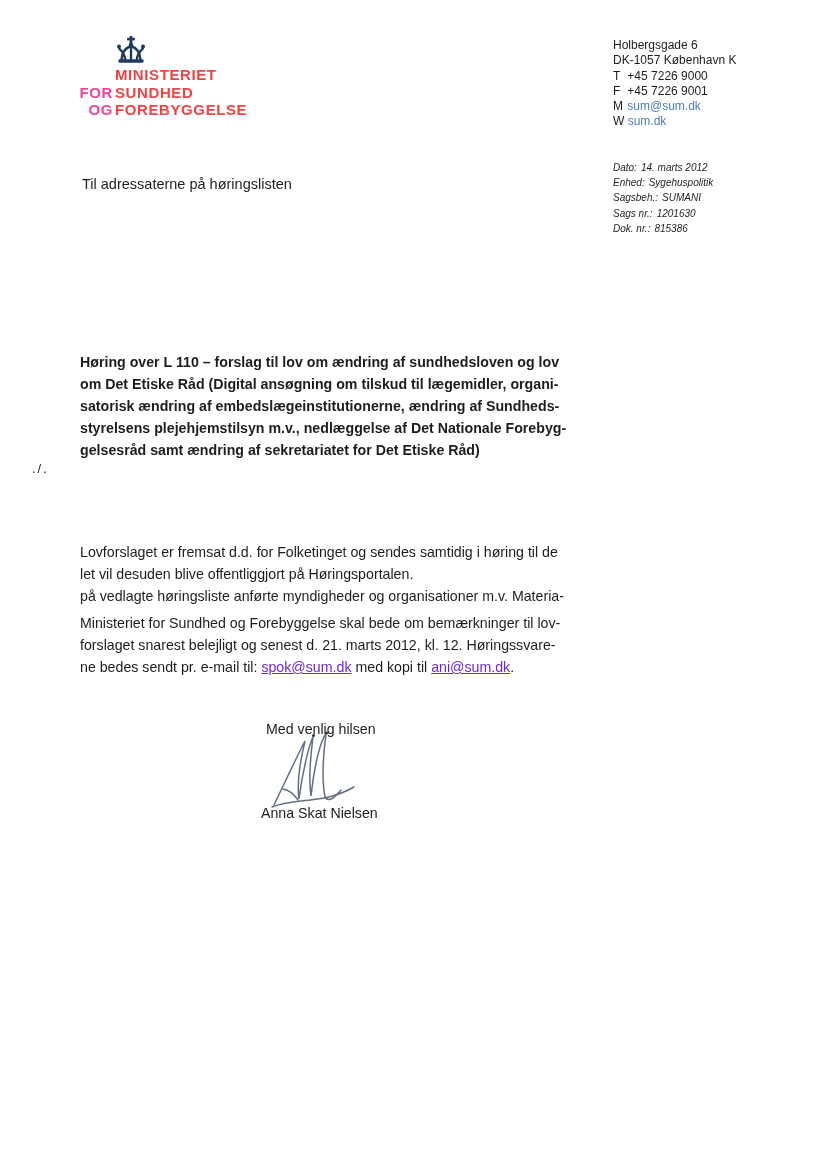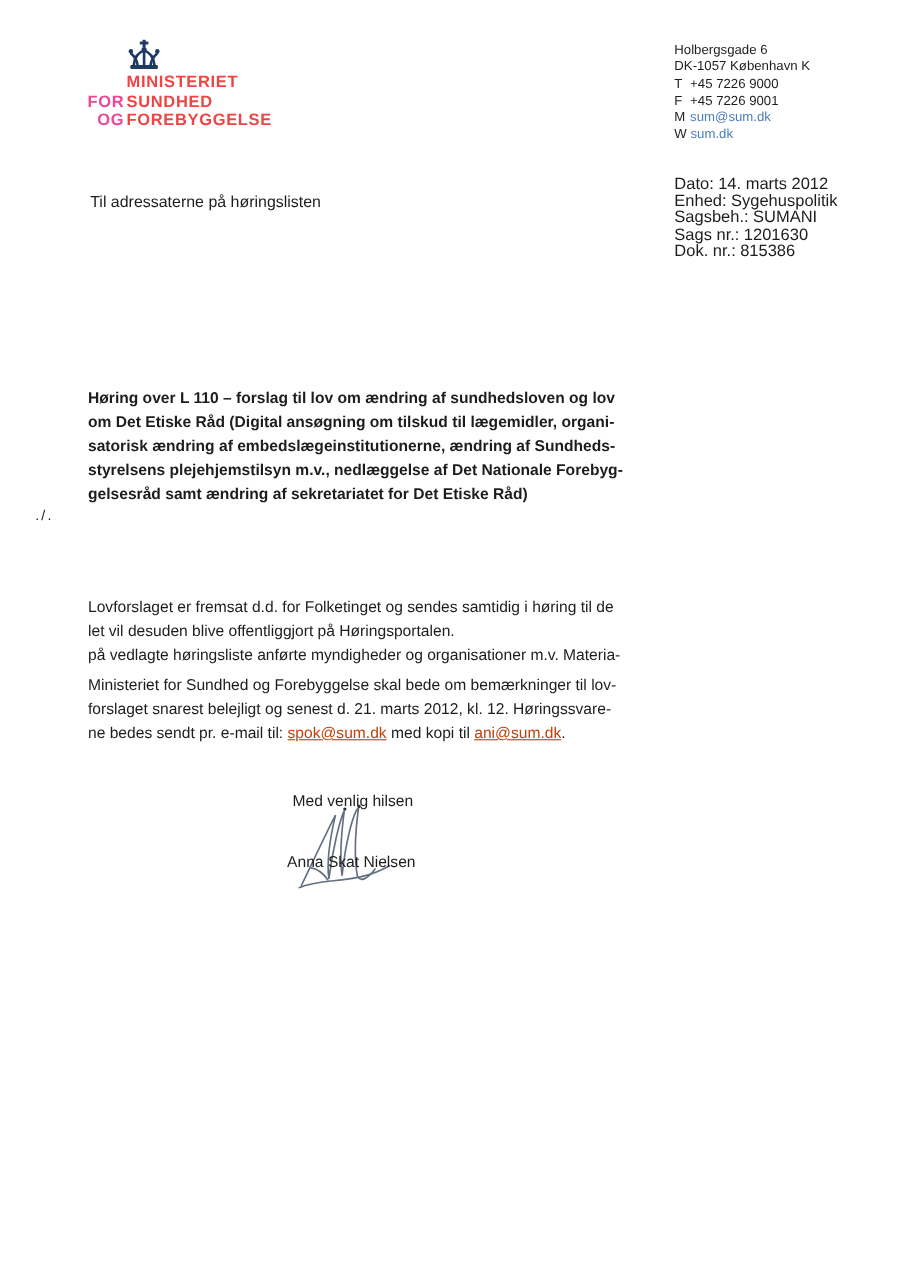"Dato: 14. marts 2012" .meta { font-size: 15px -> 10px; font-style: none -> italic }
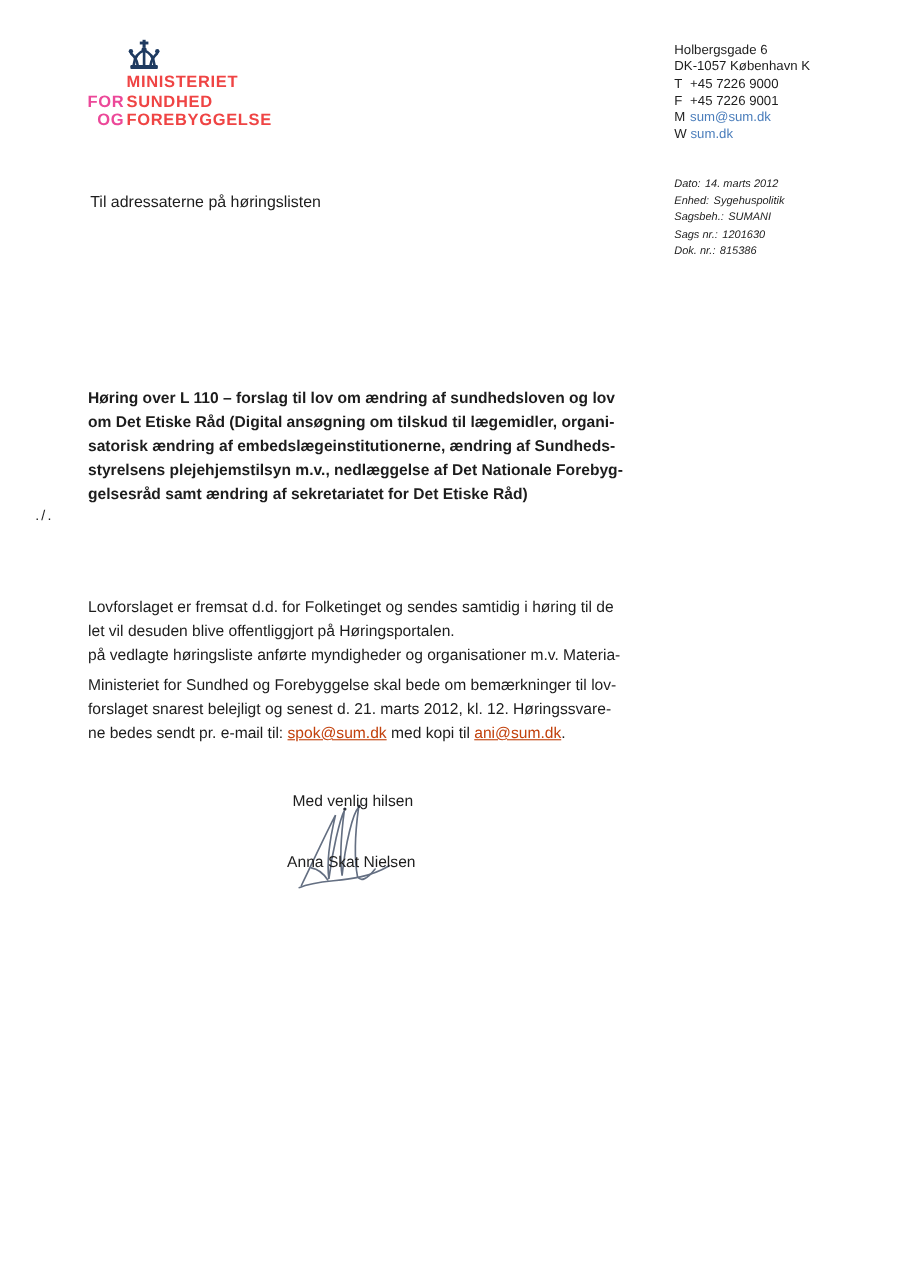"spok@sum.dk" .body-link { color: #c2410c -> #6d28d9 }
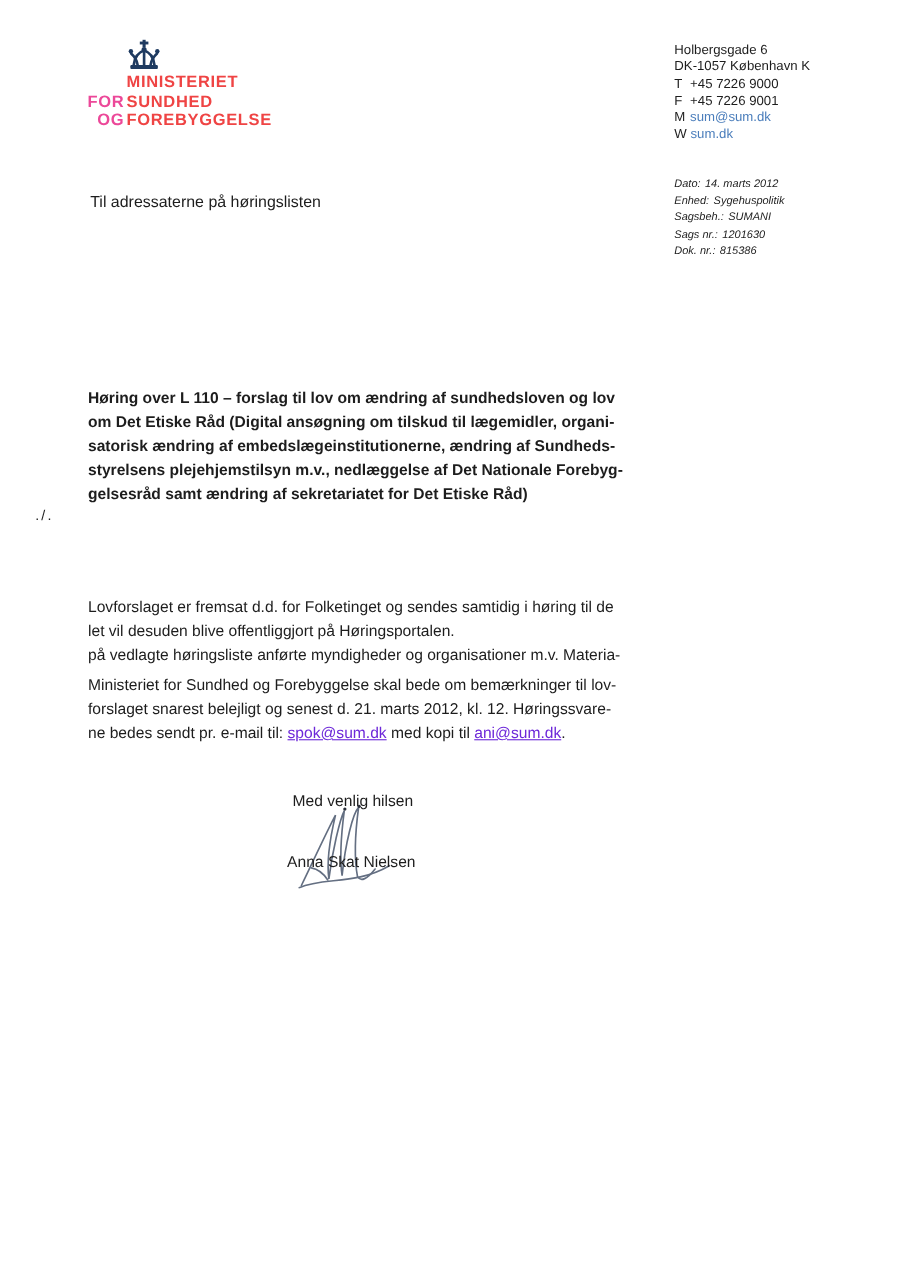"Anna Skat Nielsen" .sig-name { top: 776px -> 805px }
